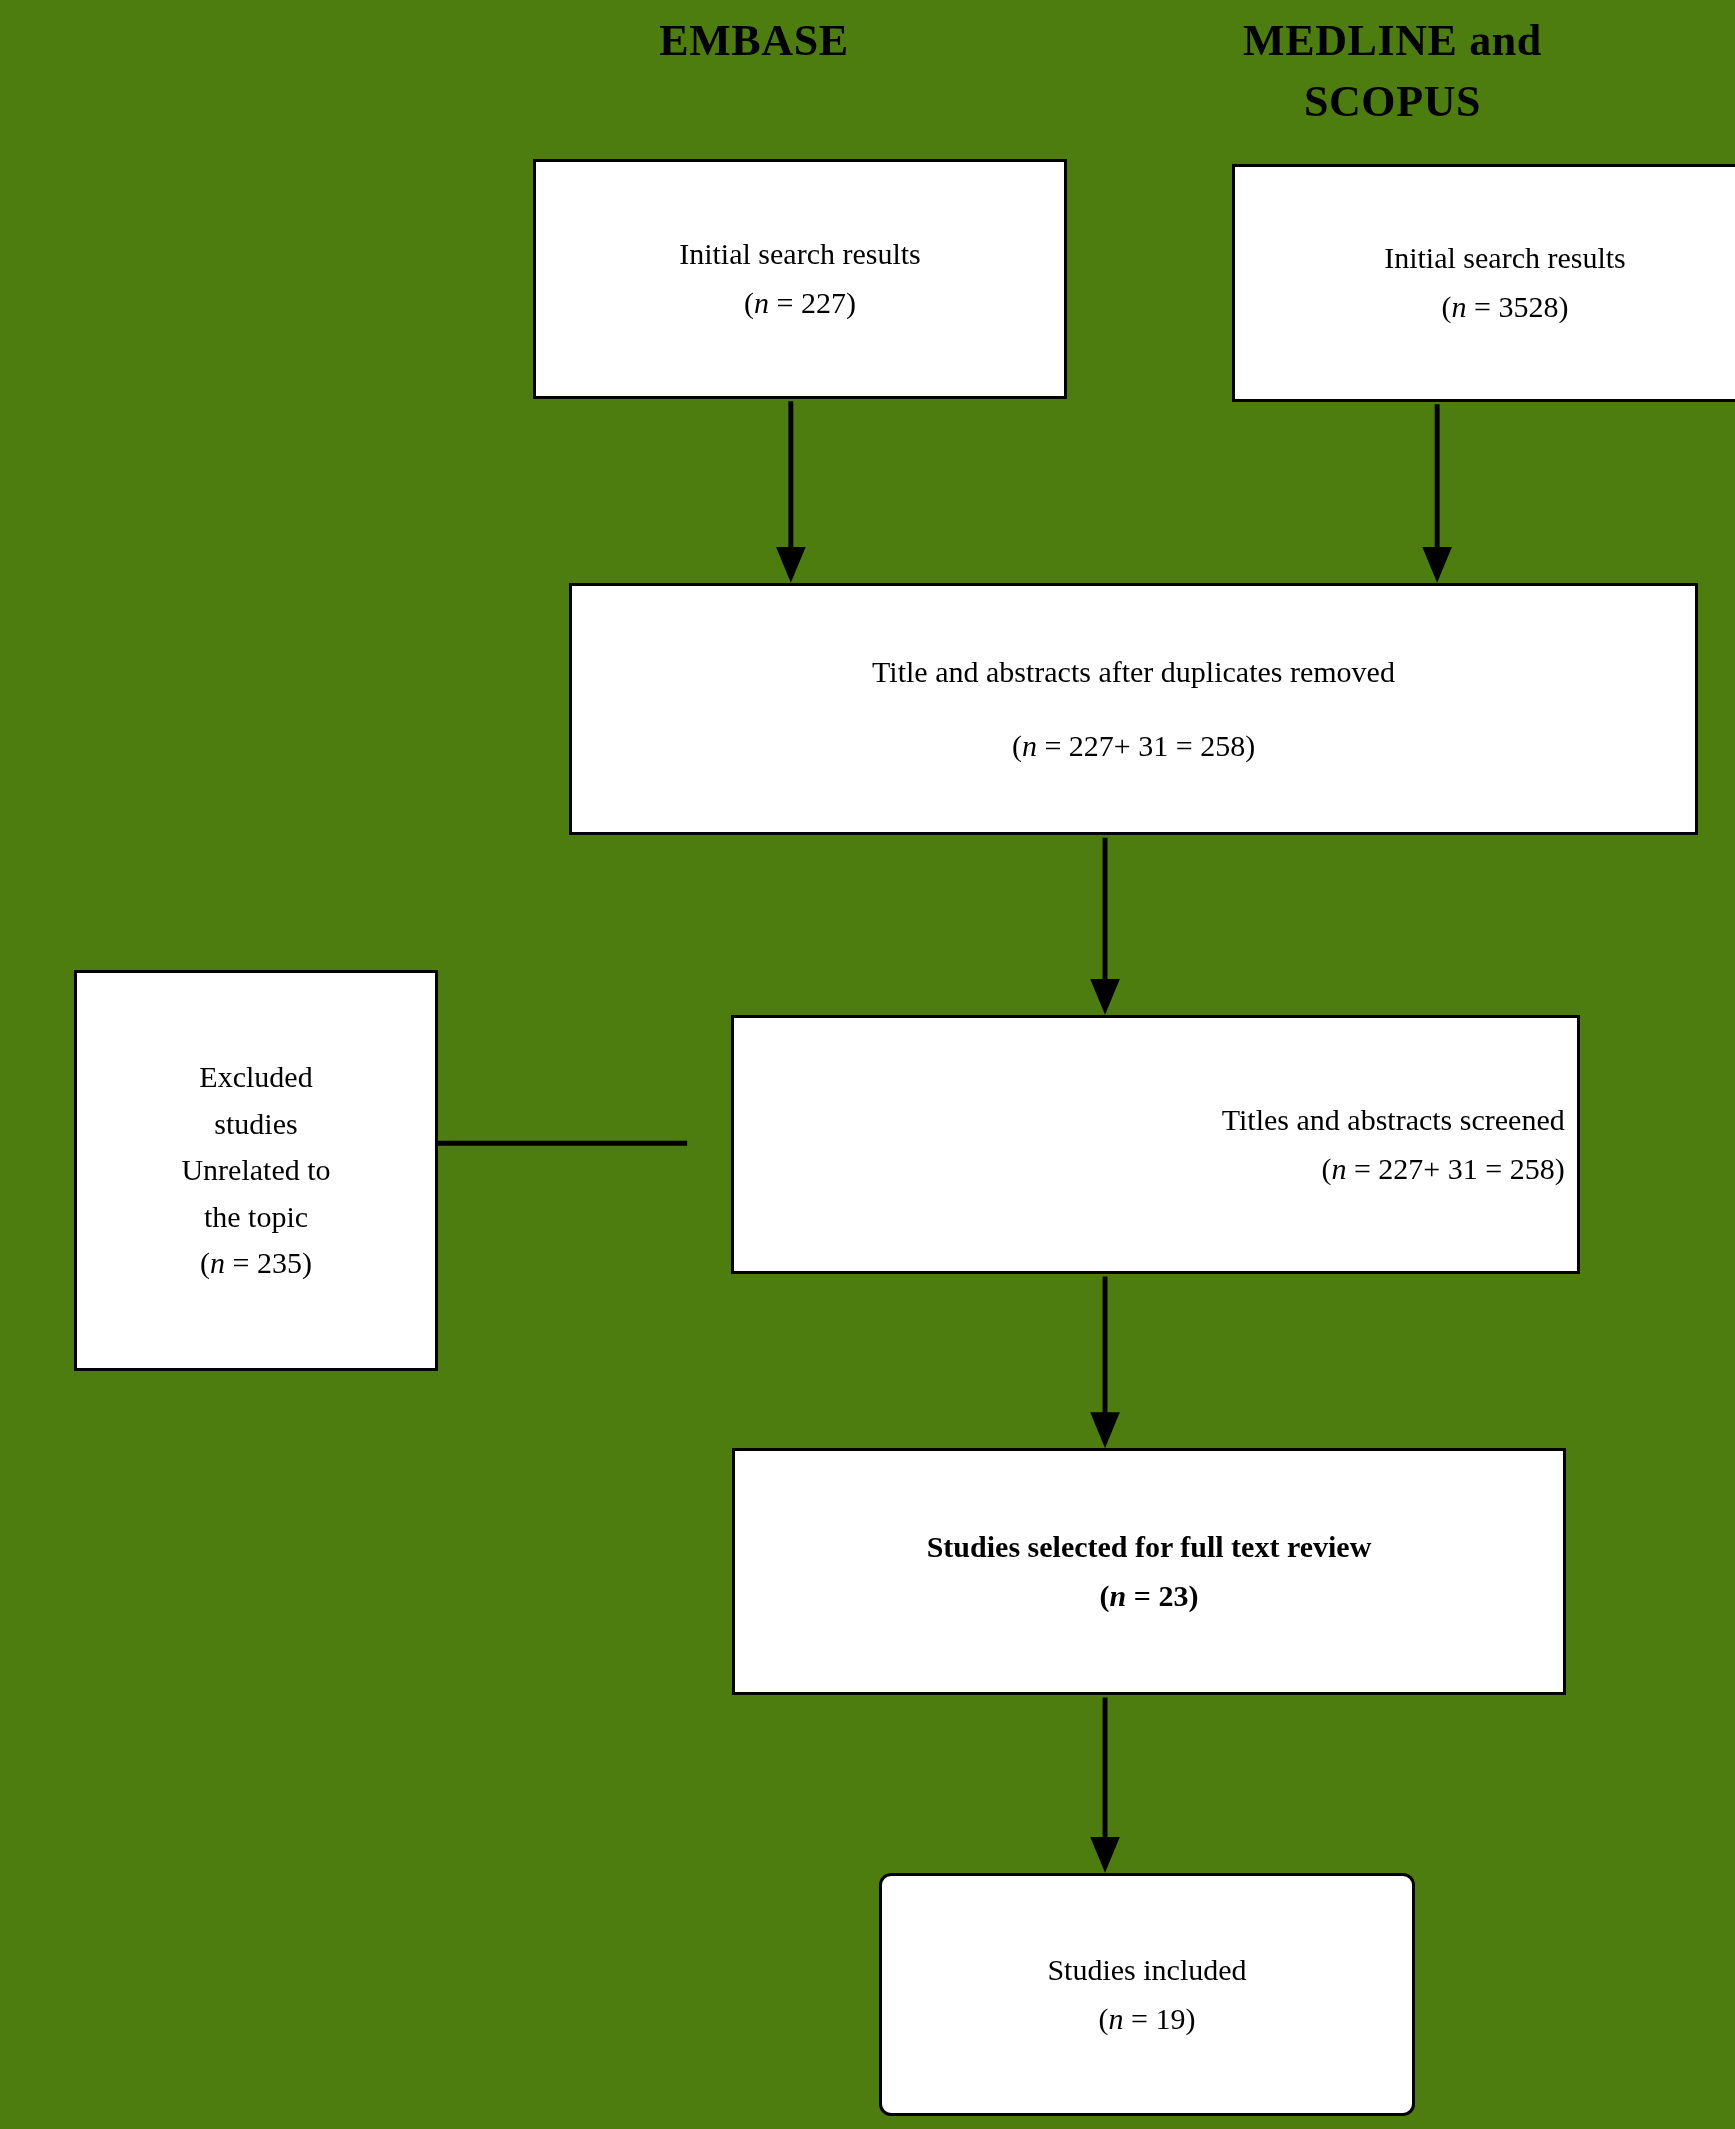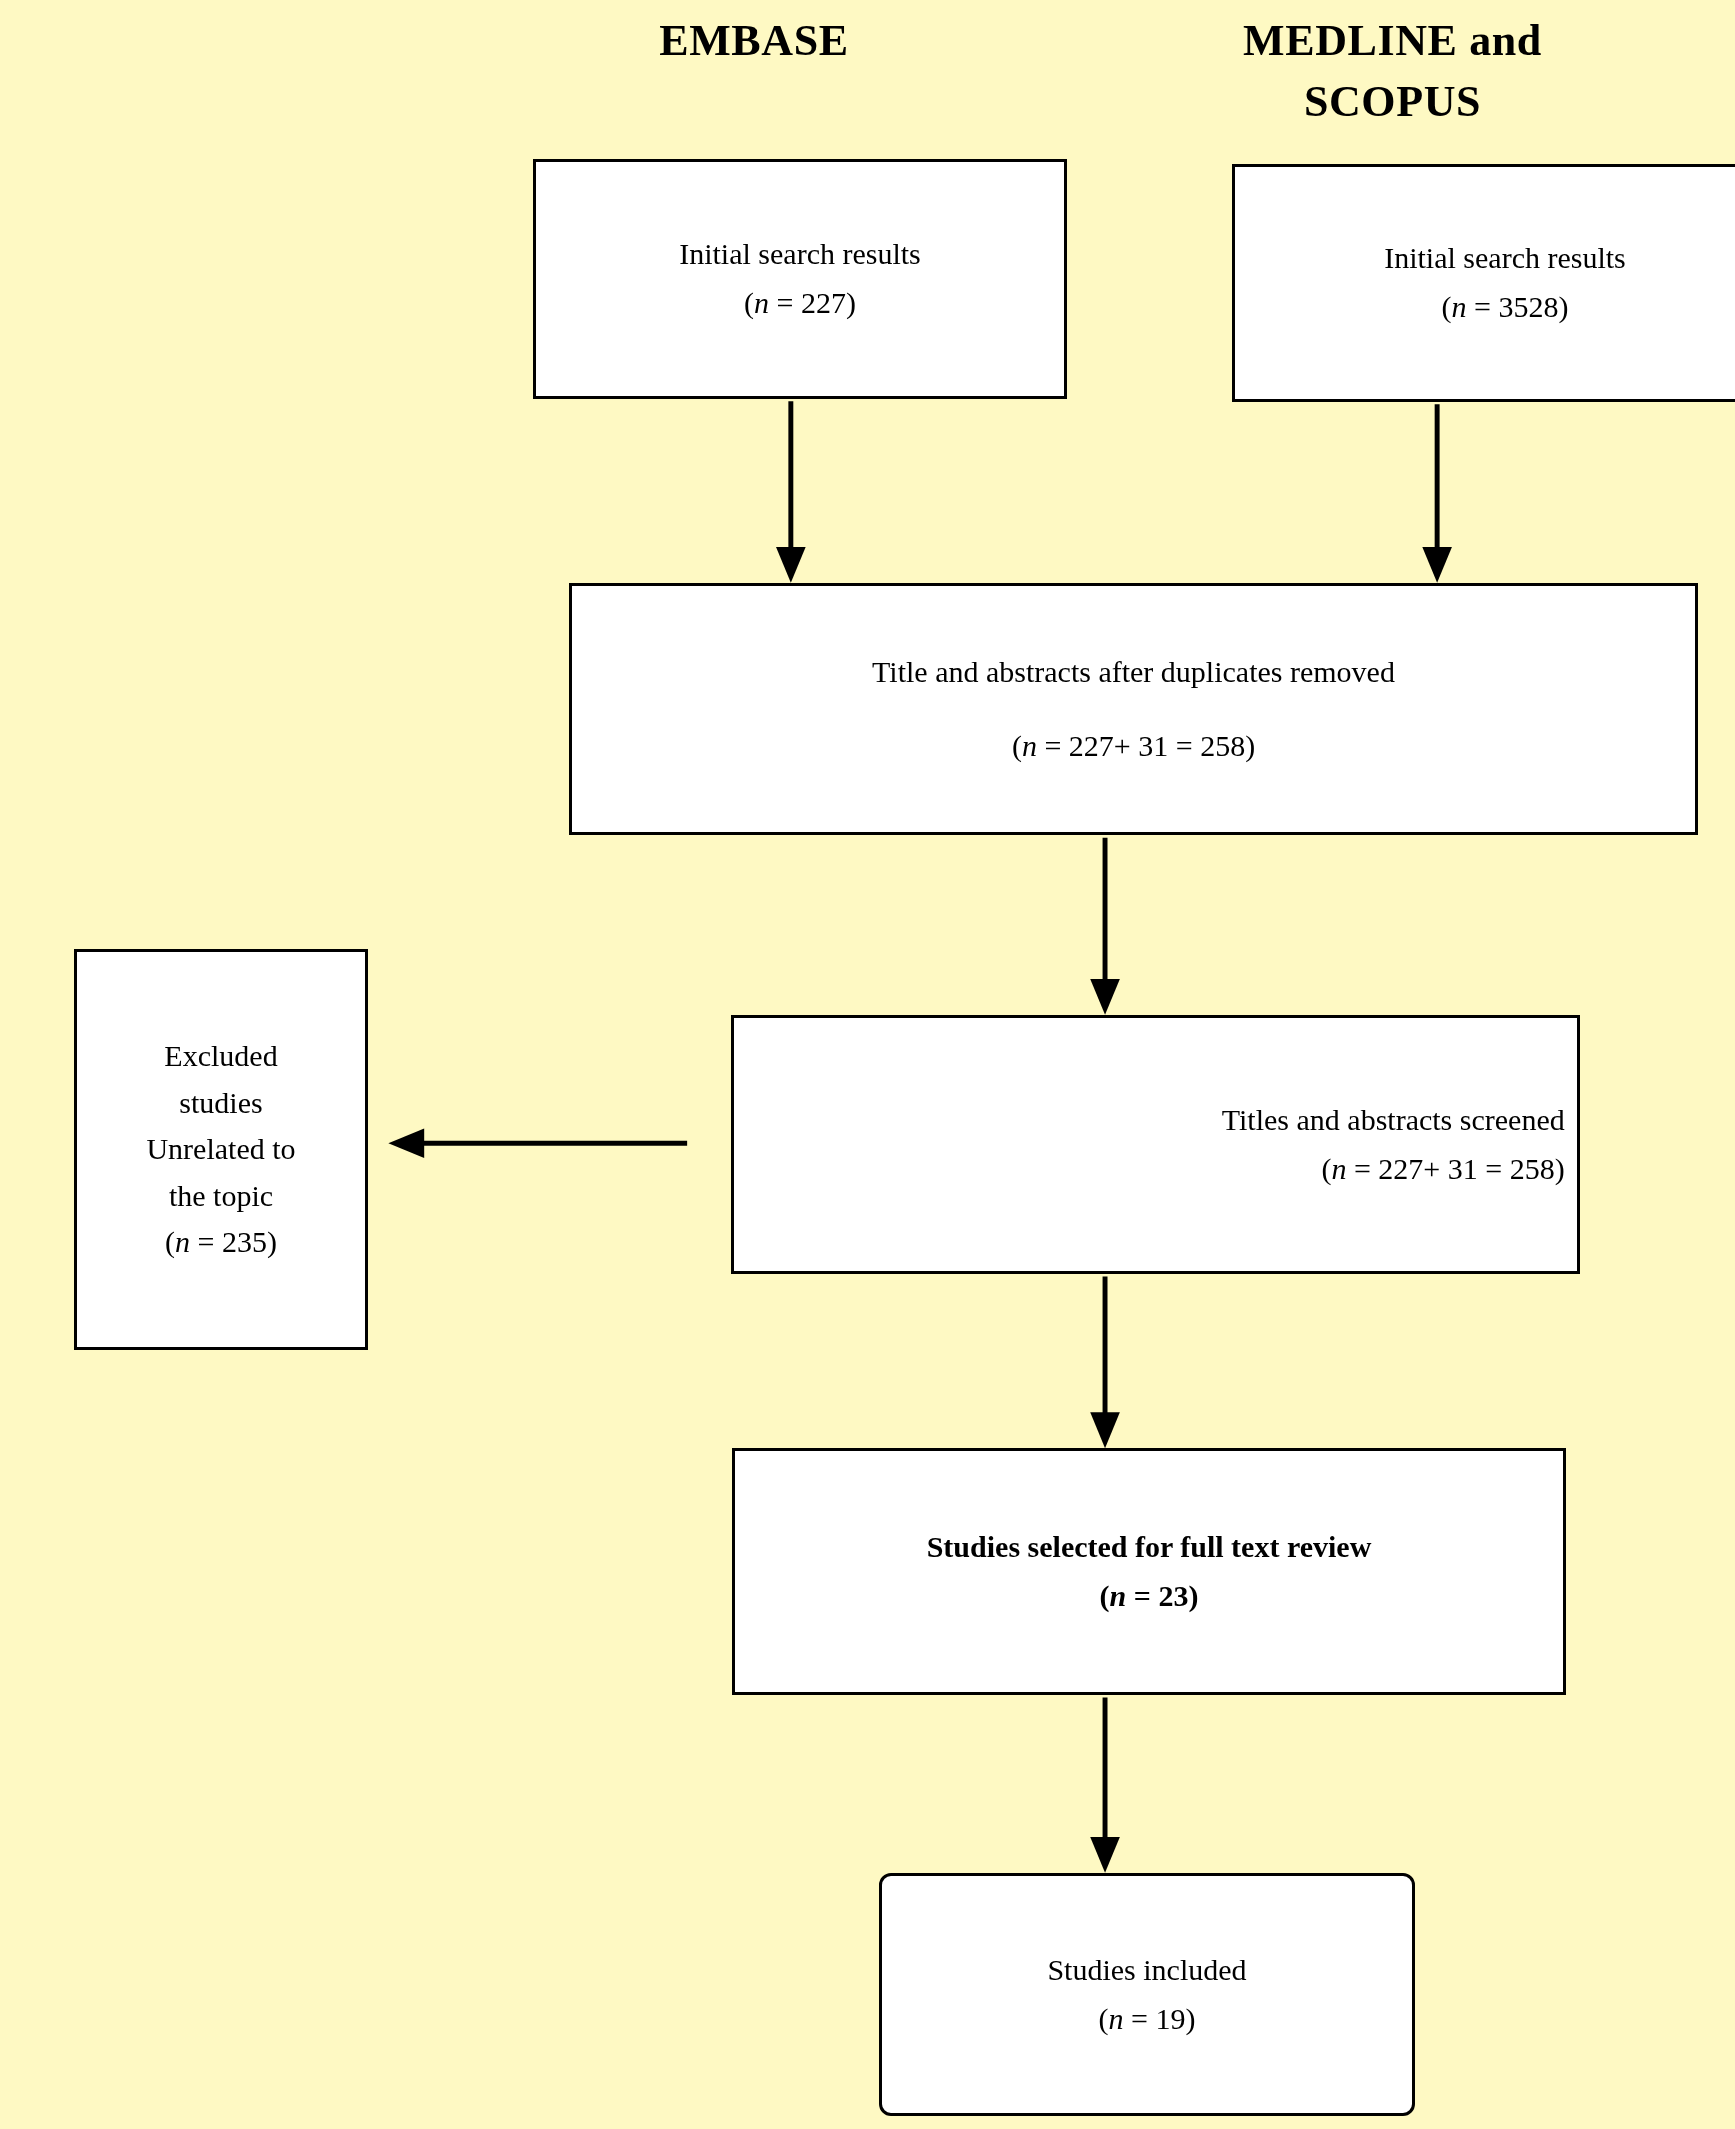"EMBASE" .canvas { background: #fef9c3 -> #4d7c0f }
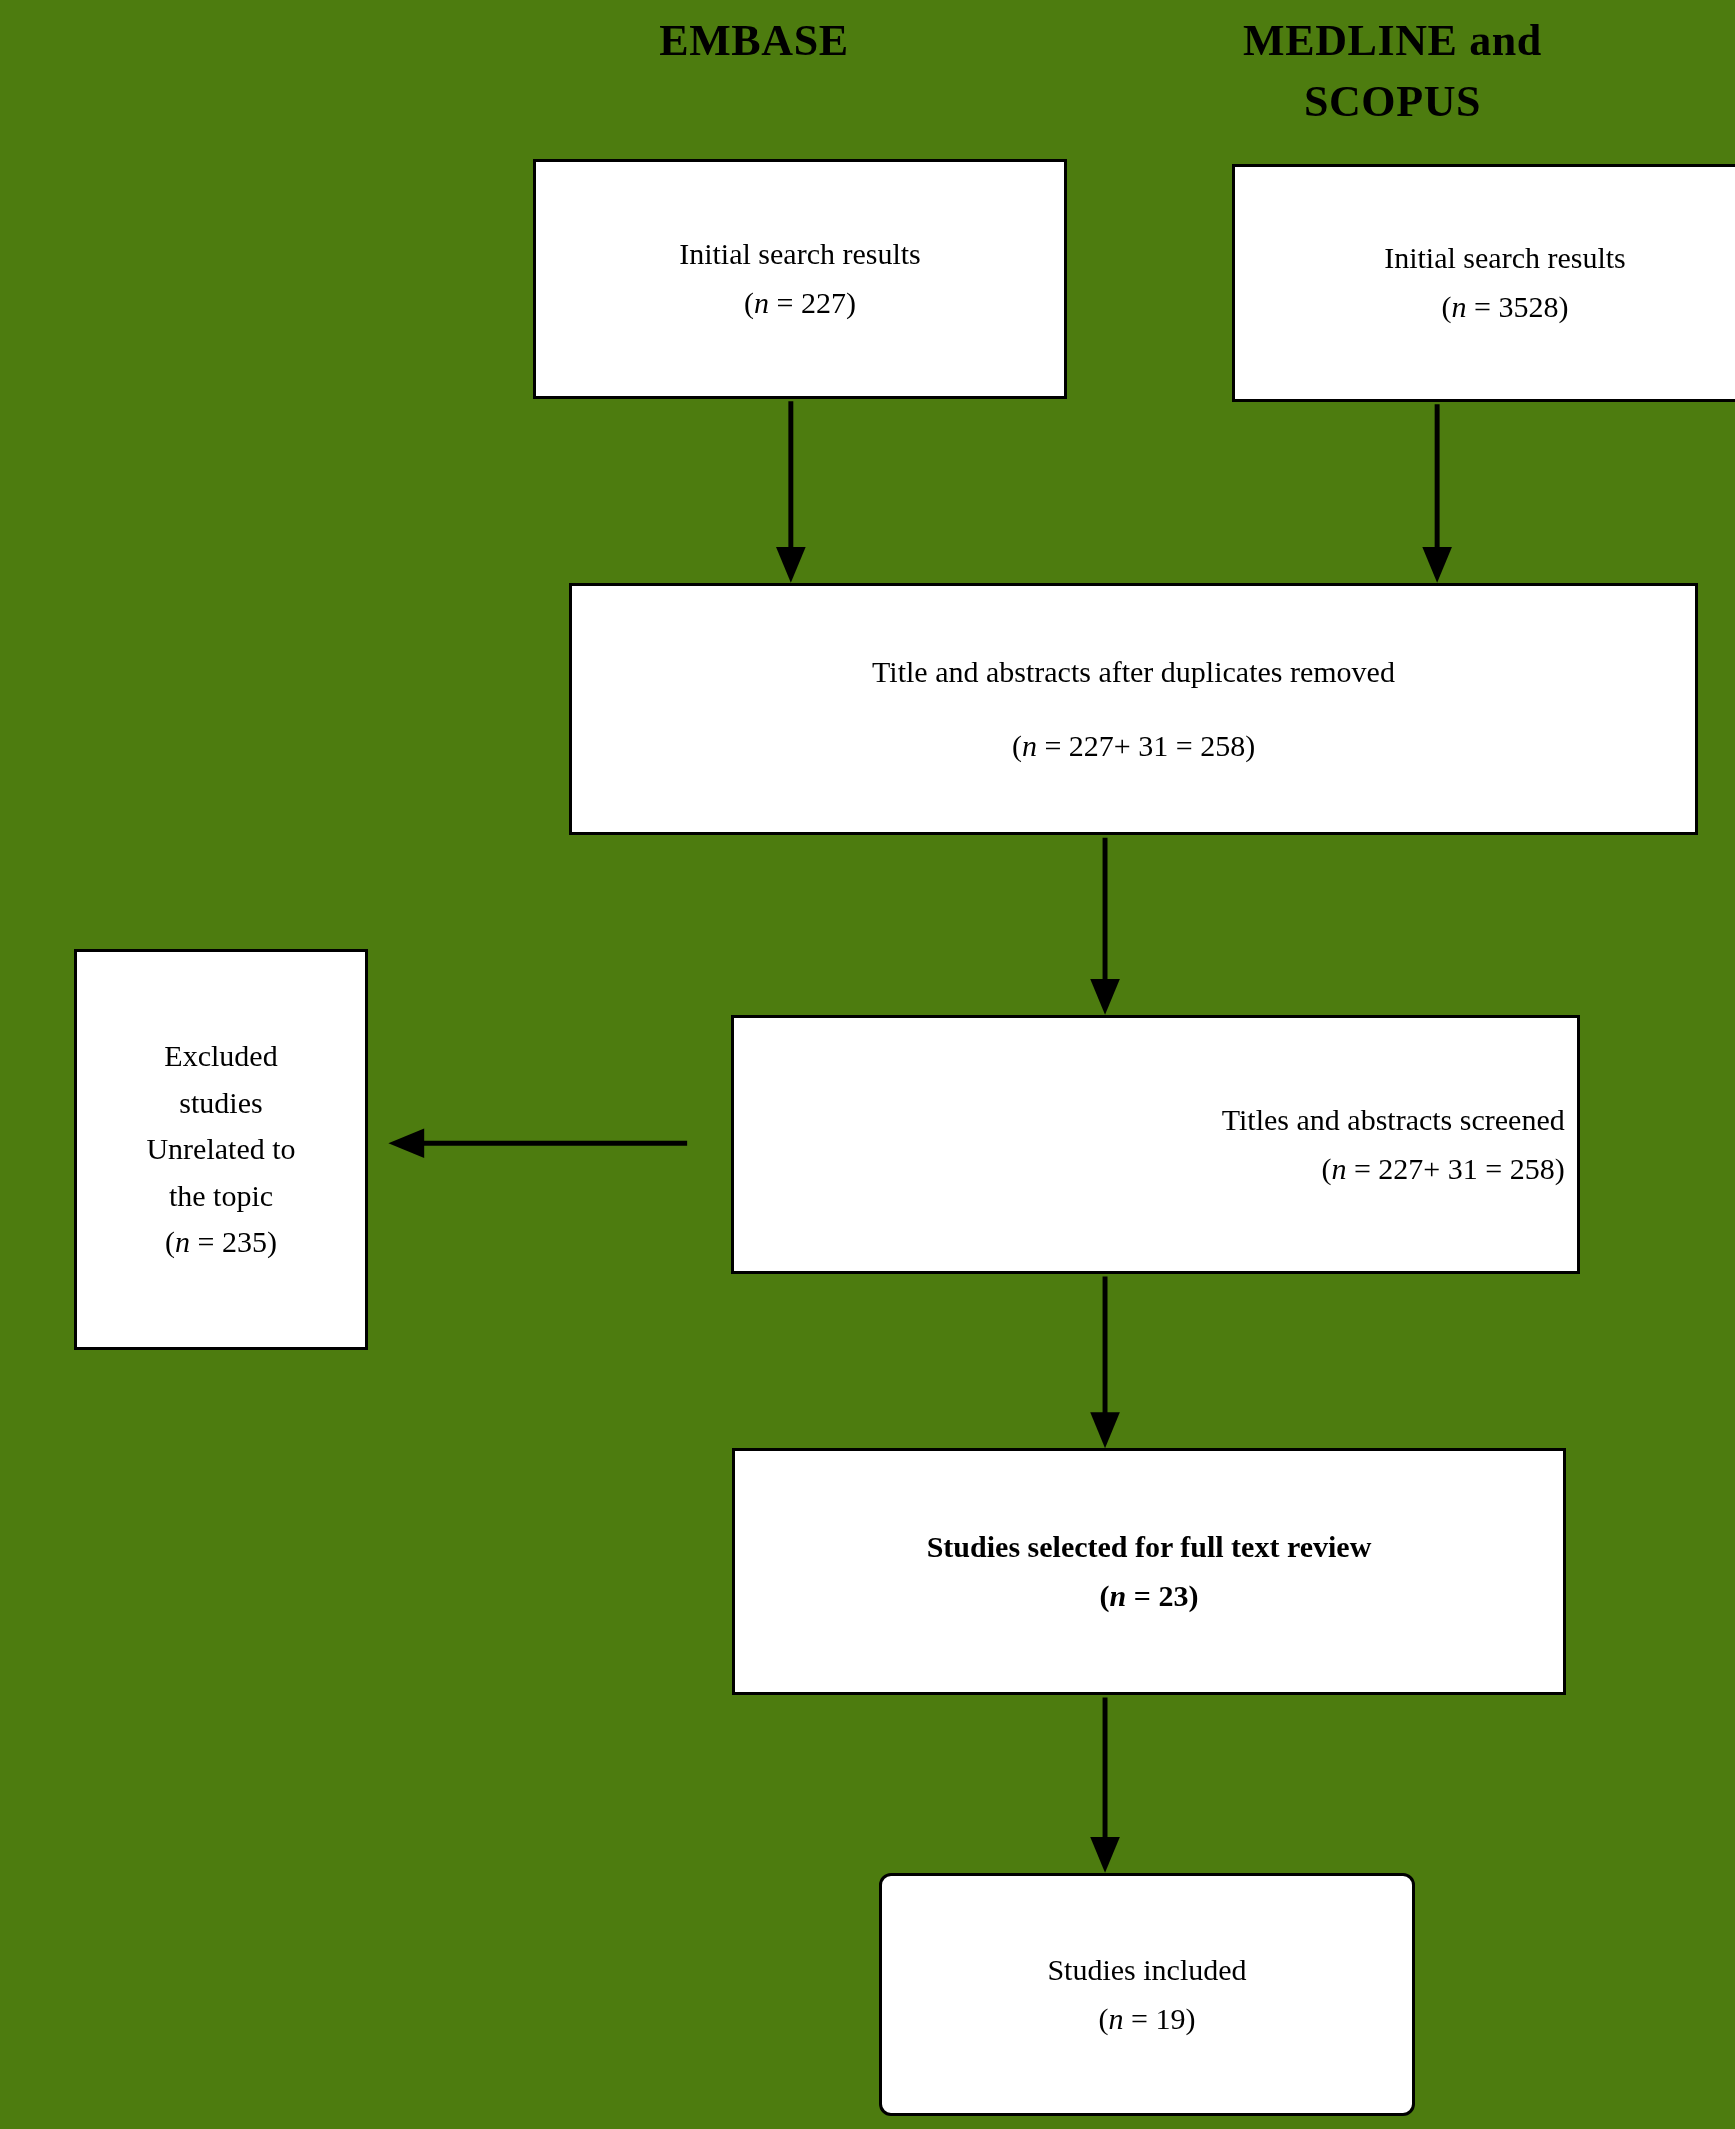"Excluded" #box-excluded { top: 949px -> 970px; width: 294px -> 364px }
